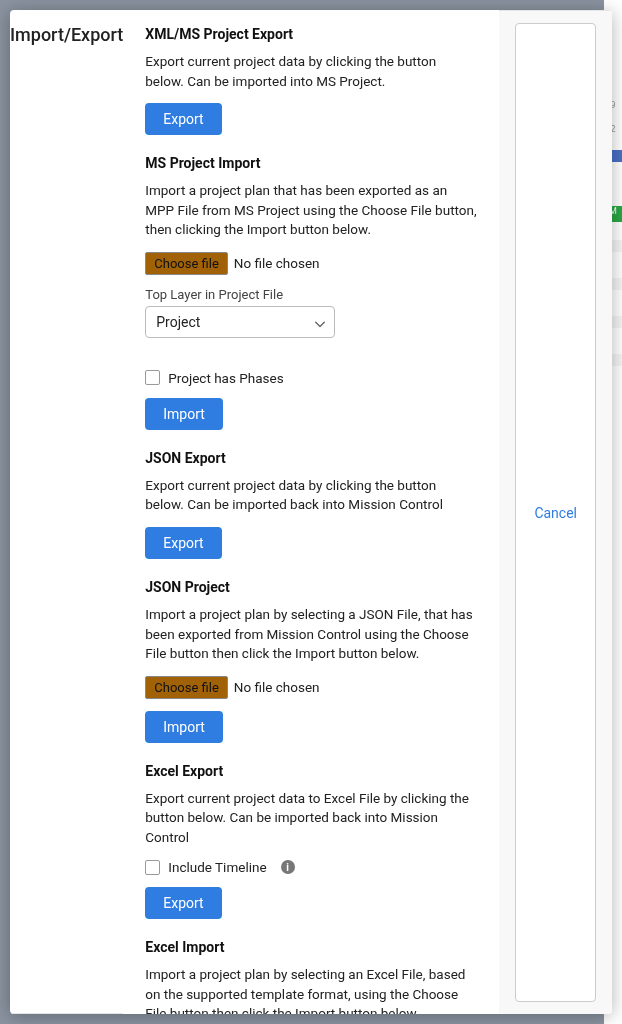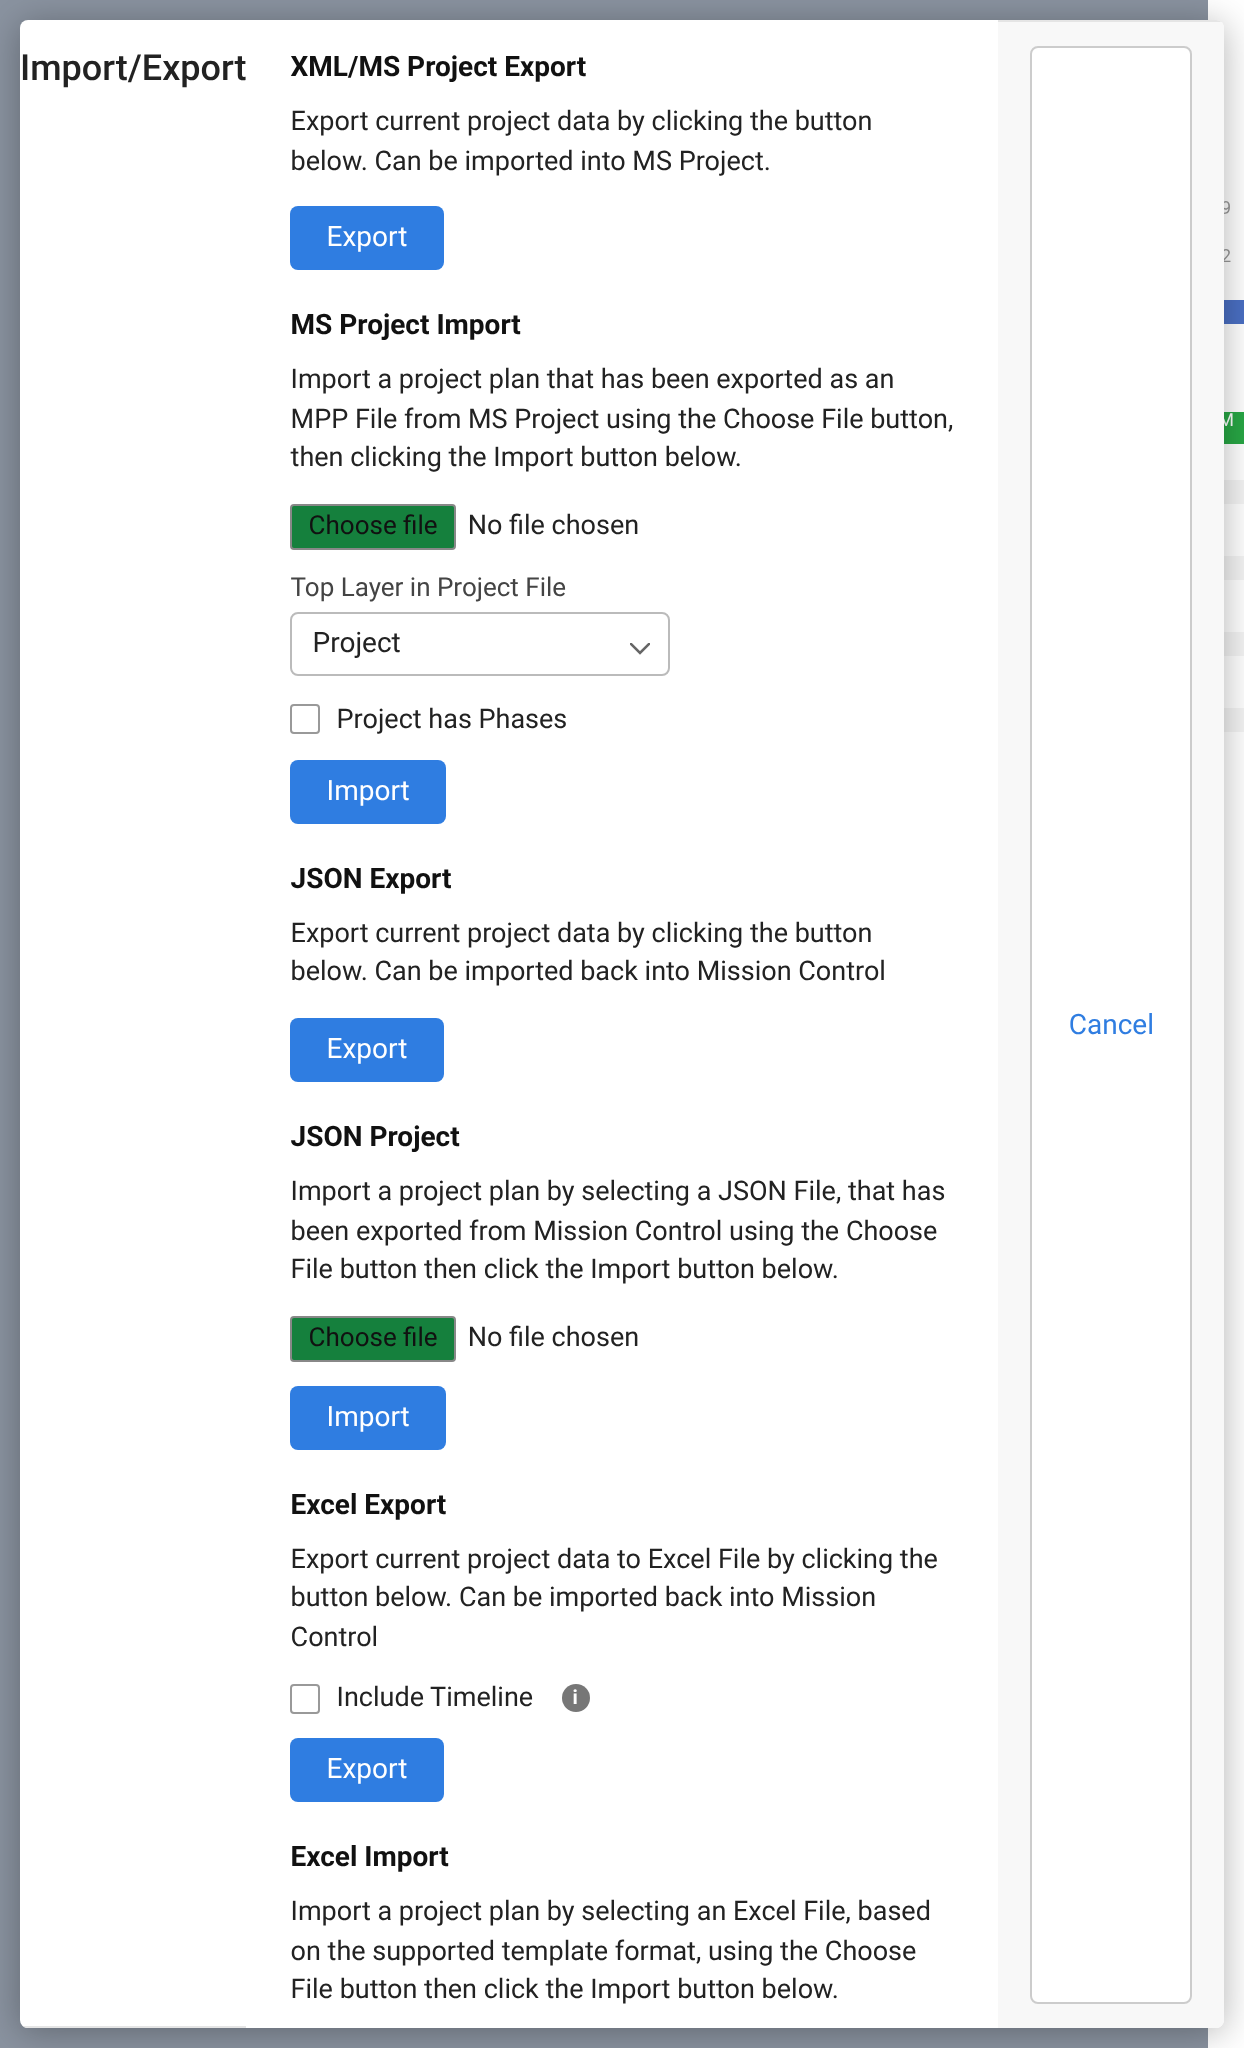"Choose file" .choose-file { background: #15803d -> #a16207 }
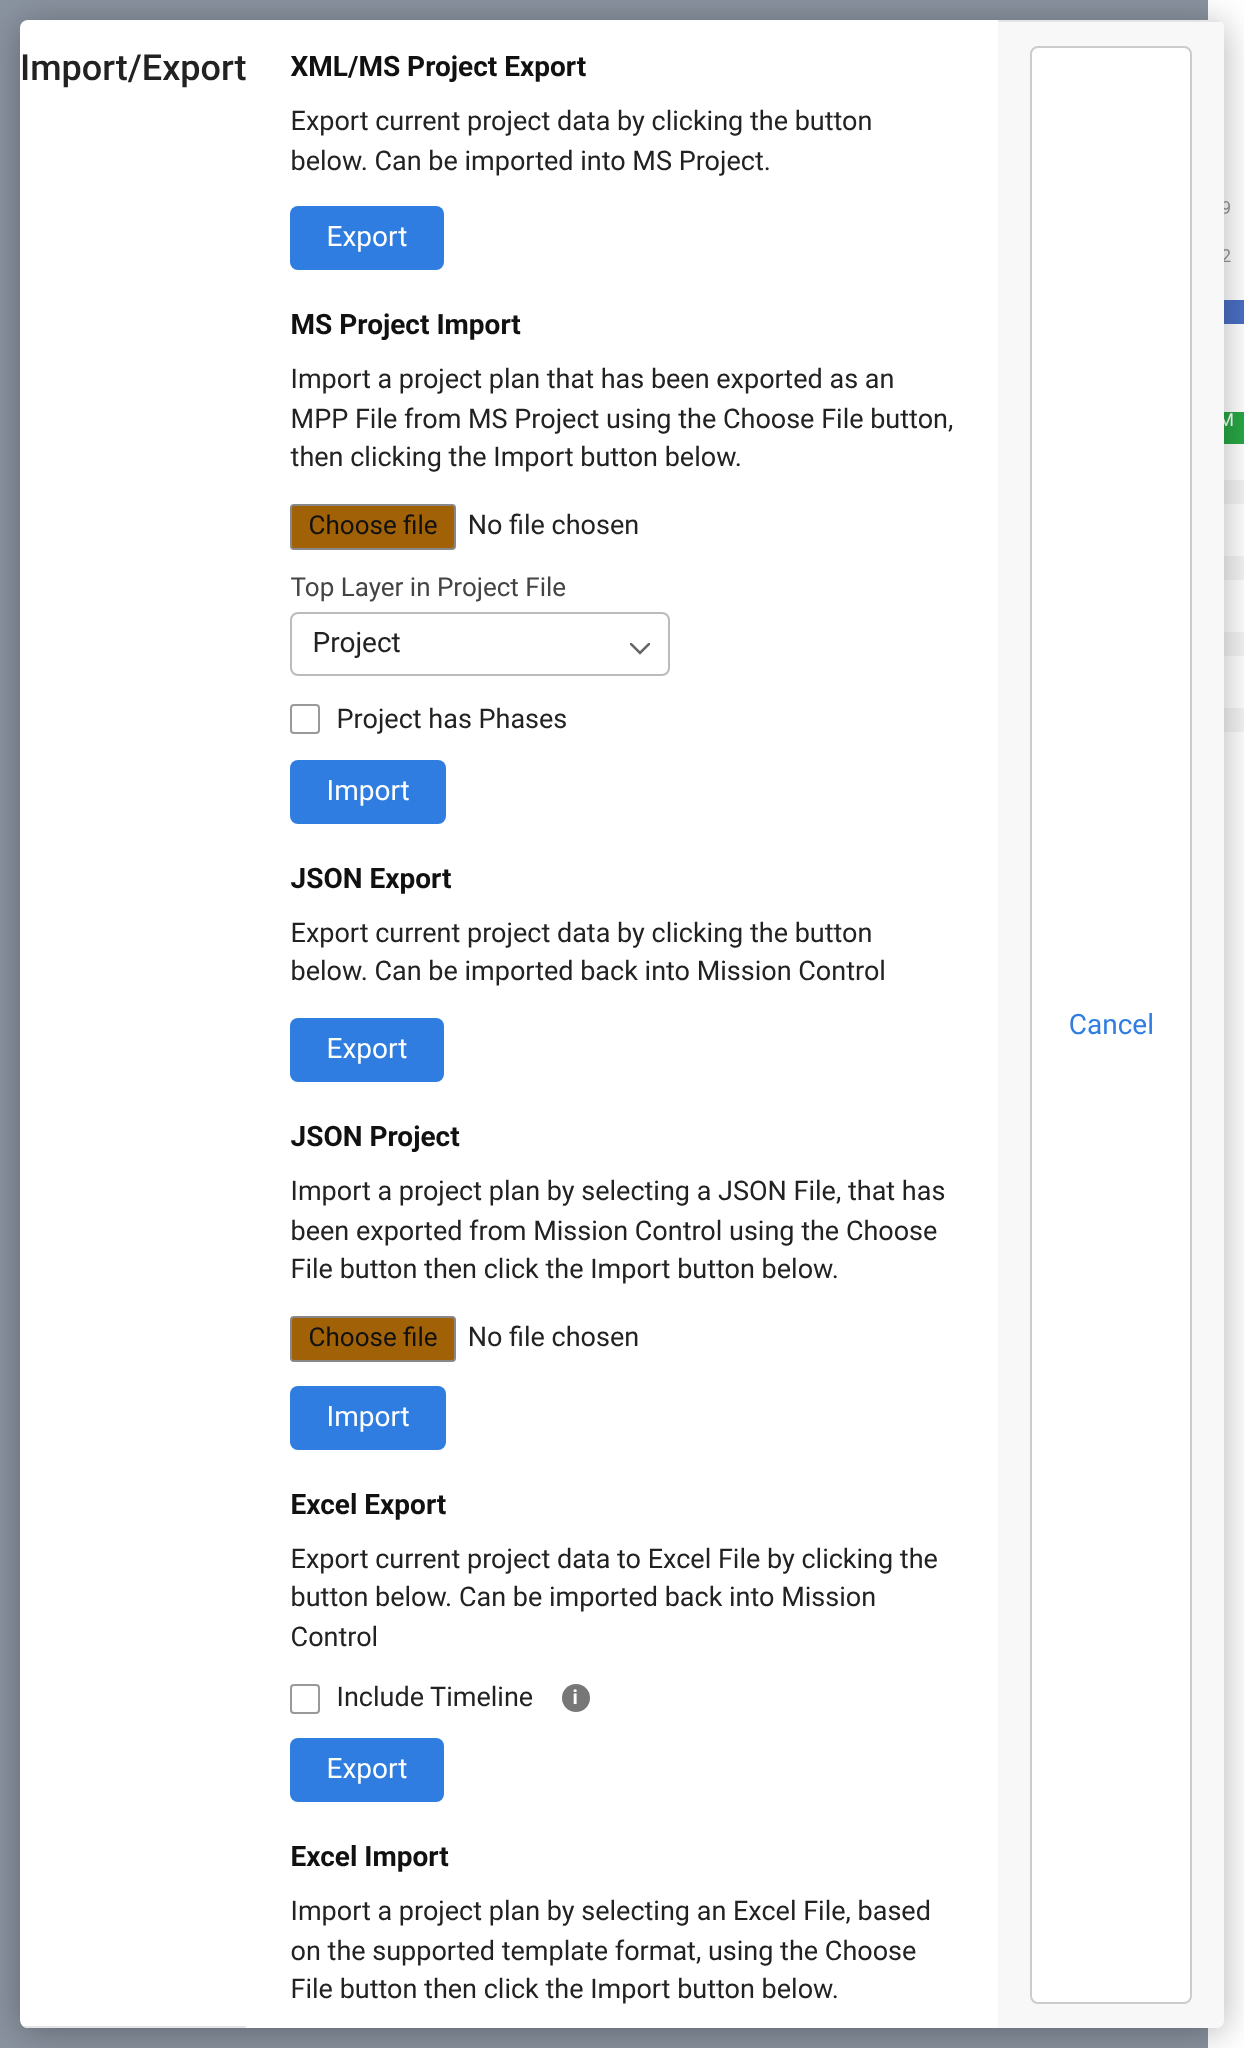"Project" .select-wrap { margin-bottom: 14px -> 32px }
